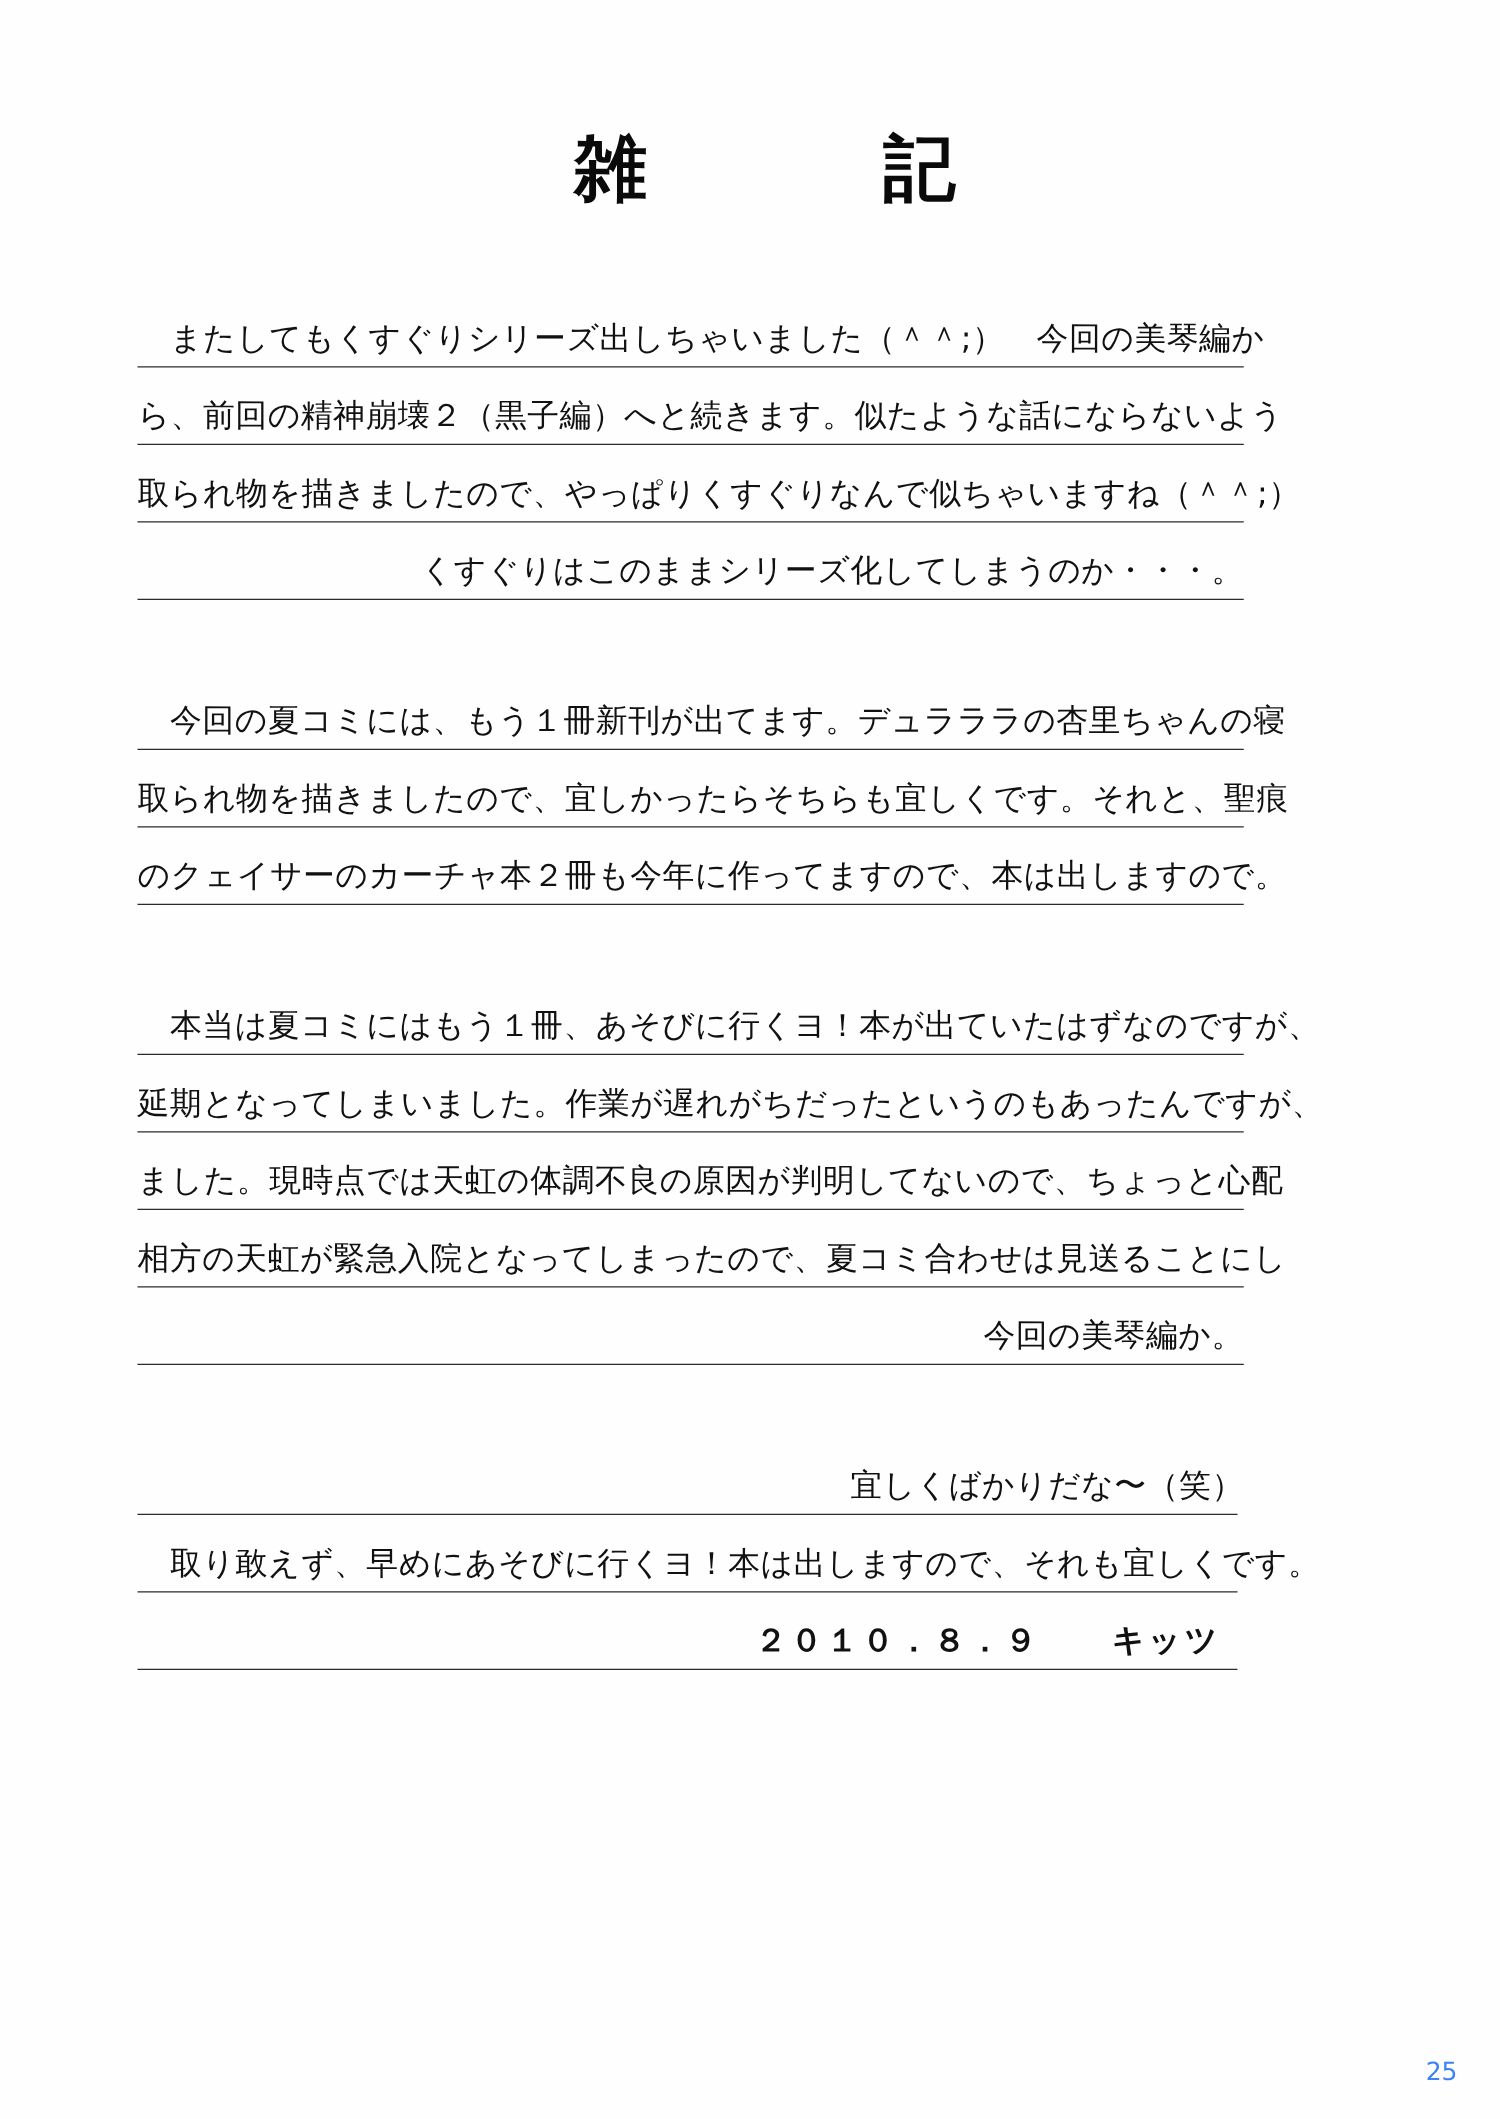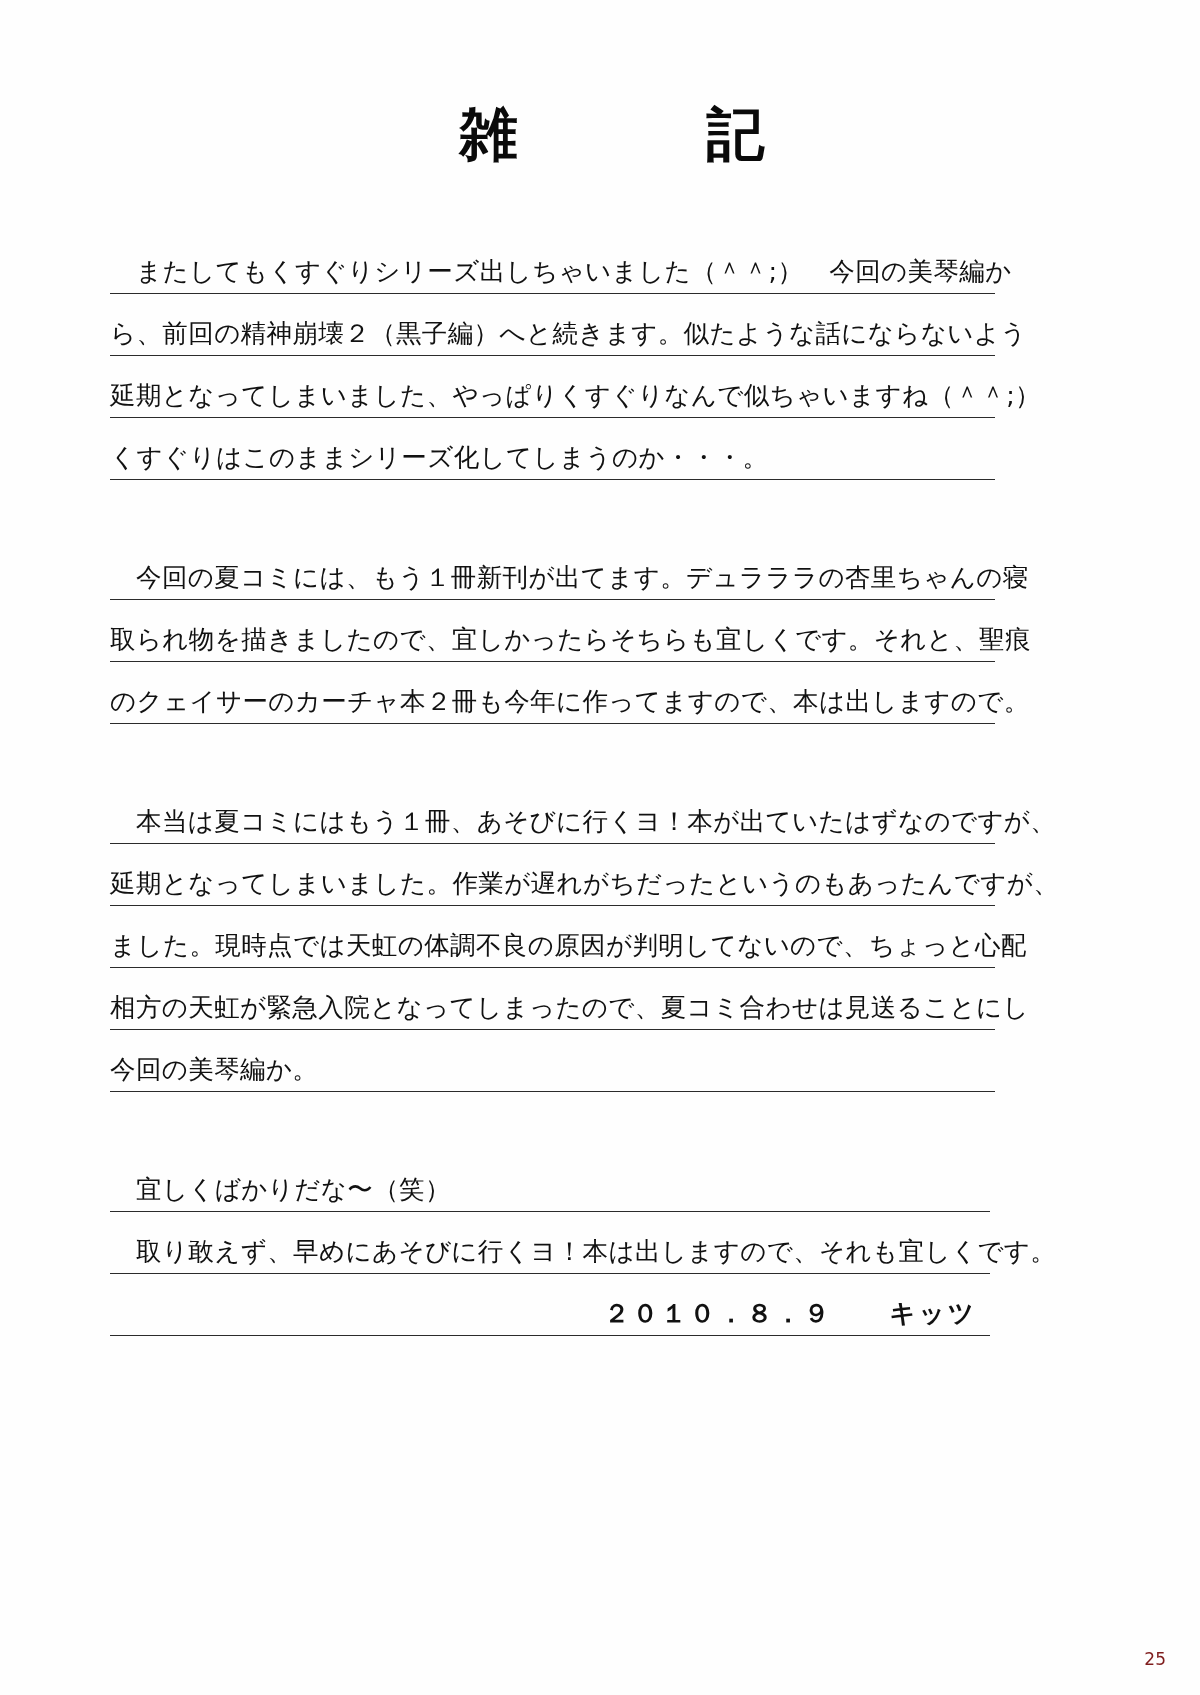"またしてもくすぐりシリーズ出しちゃいました（＾＾;） 今回の美琴編か" .line { text-align: none -> right }
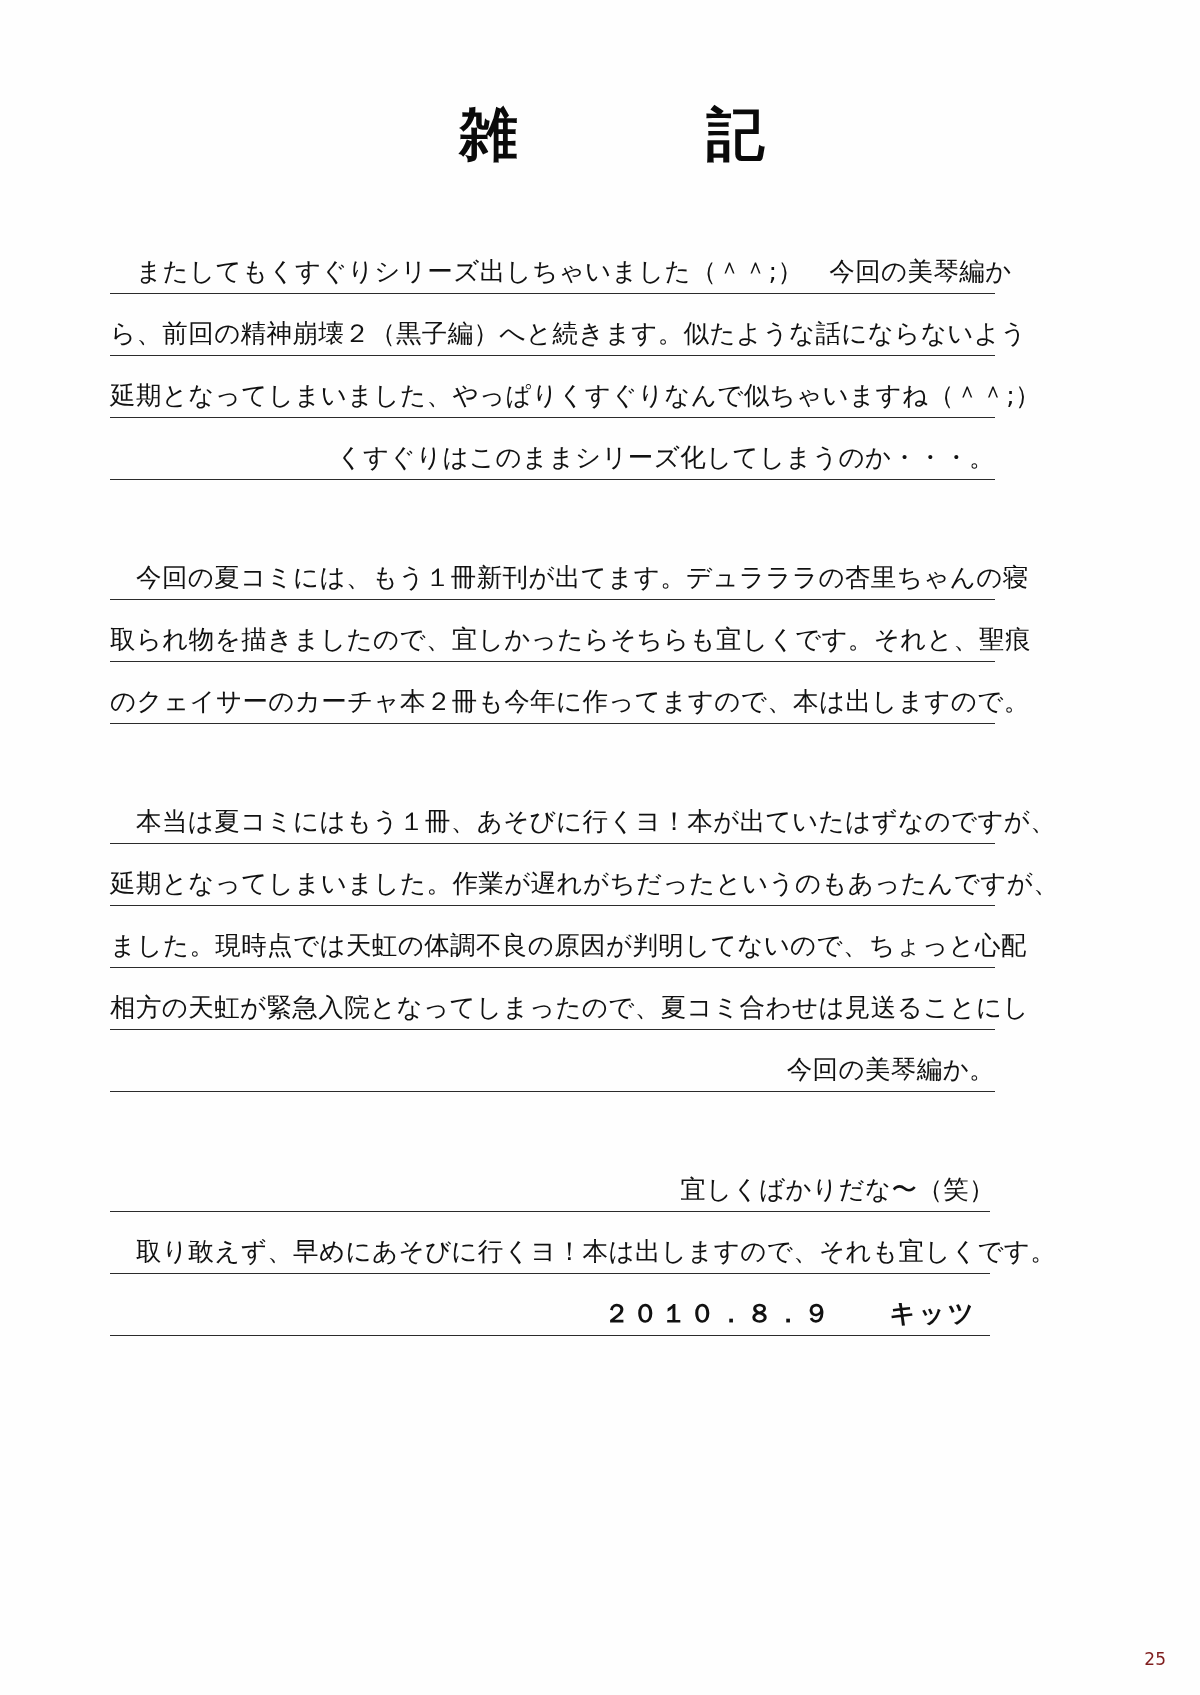"延期となってしまいました、やっぱりくすぐりなんで似ちゃいますね（＾＾;）" div.line { text: 延期となってしまいました -> 取られ物を描きましたので }
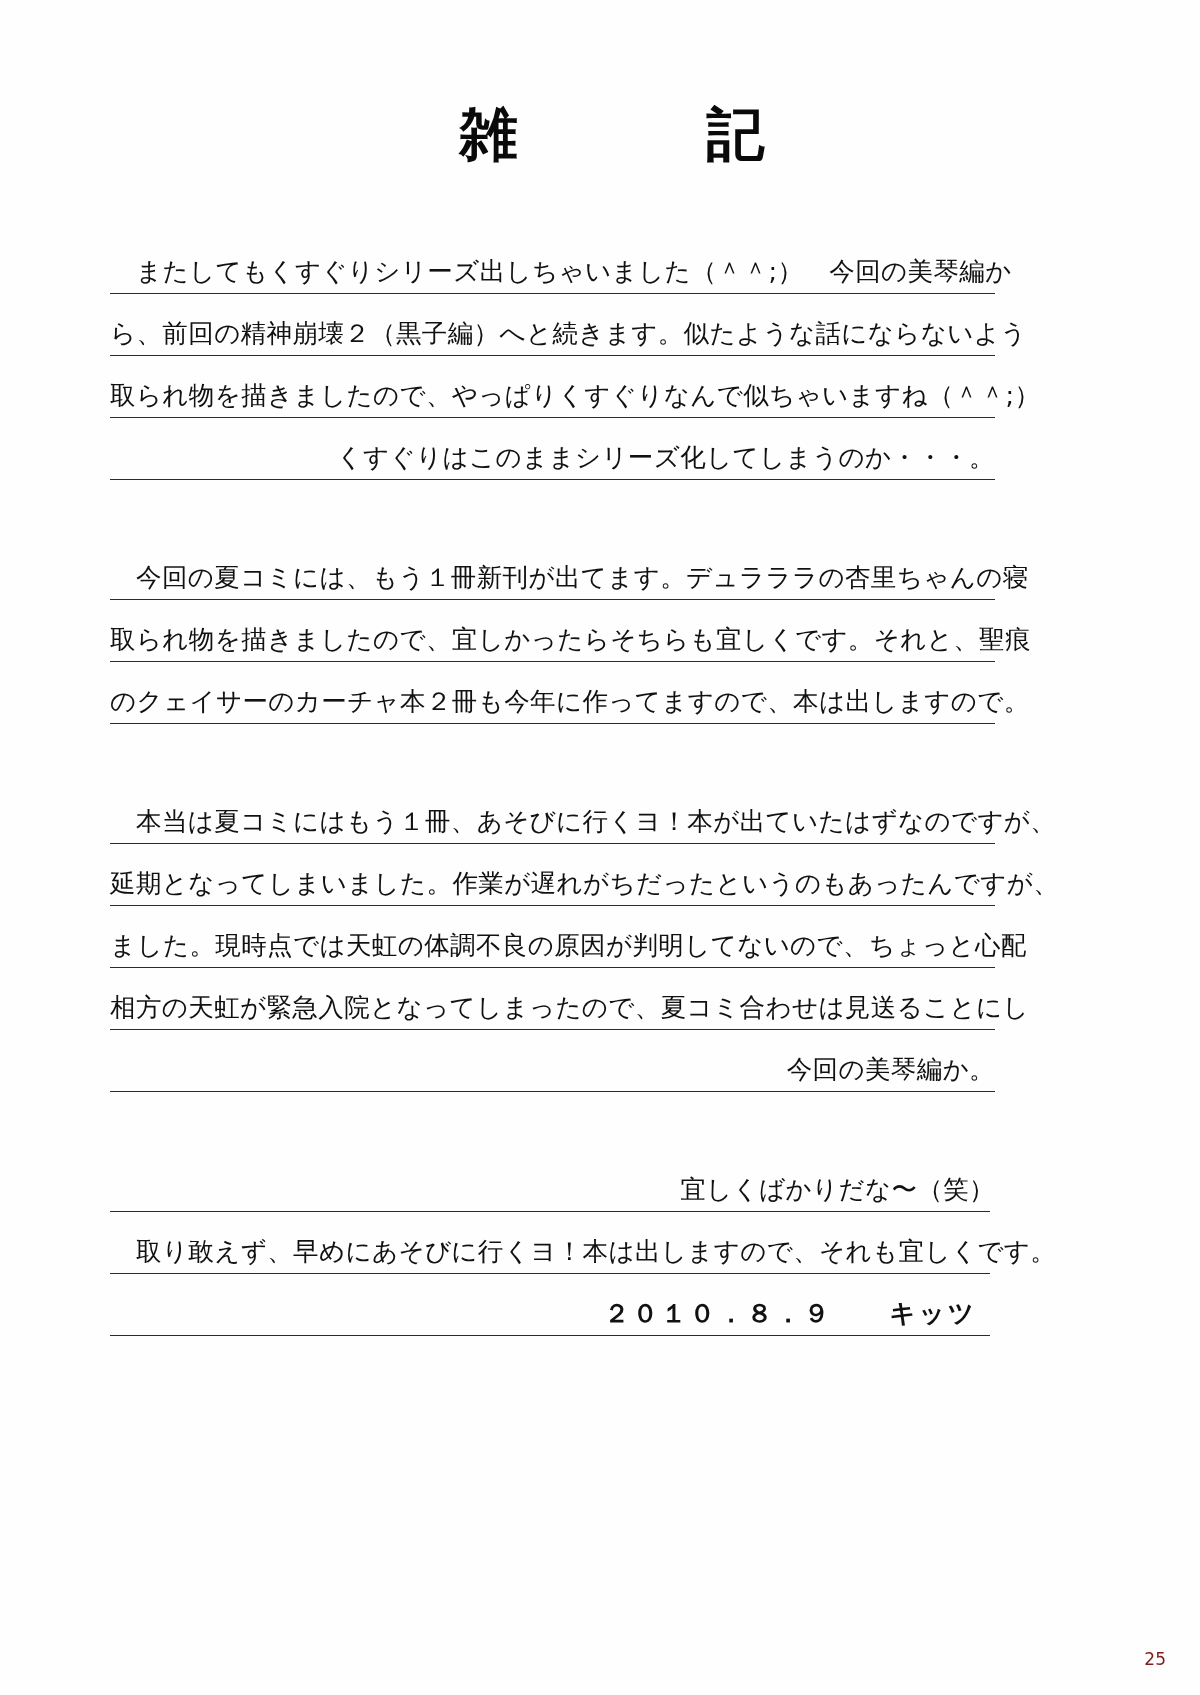"25" .page-number { color: #7f1d1d -> #3b82f6; font-size: 17px -> 20px }
